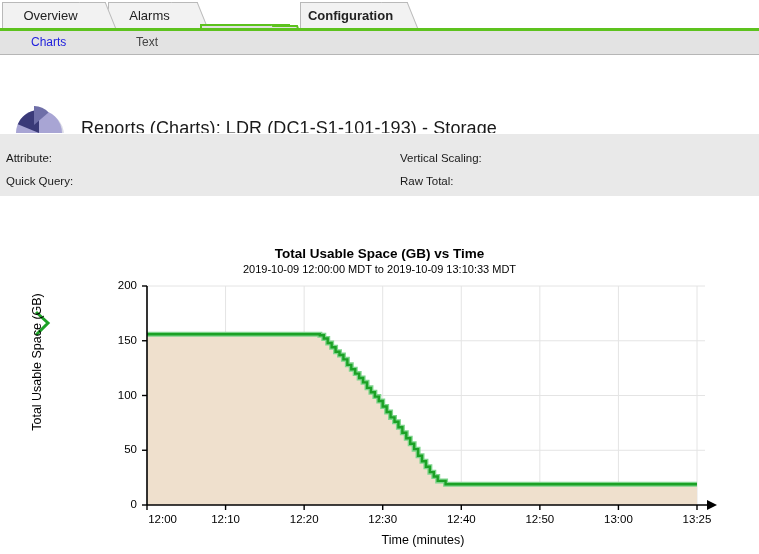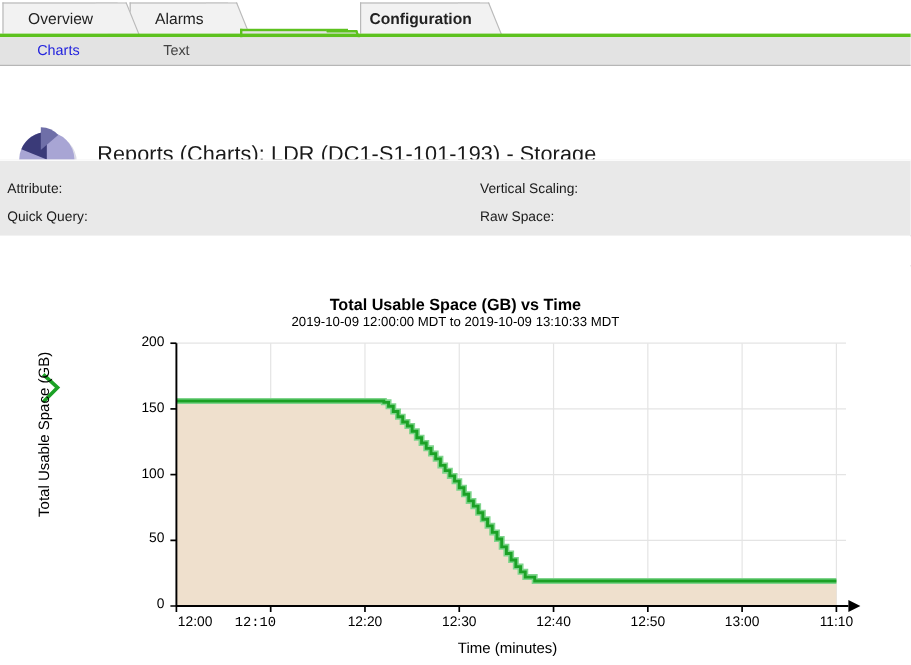"Raw Space:" div.qlabel { text: Space -> Total }
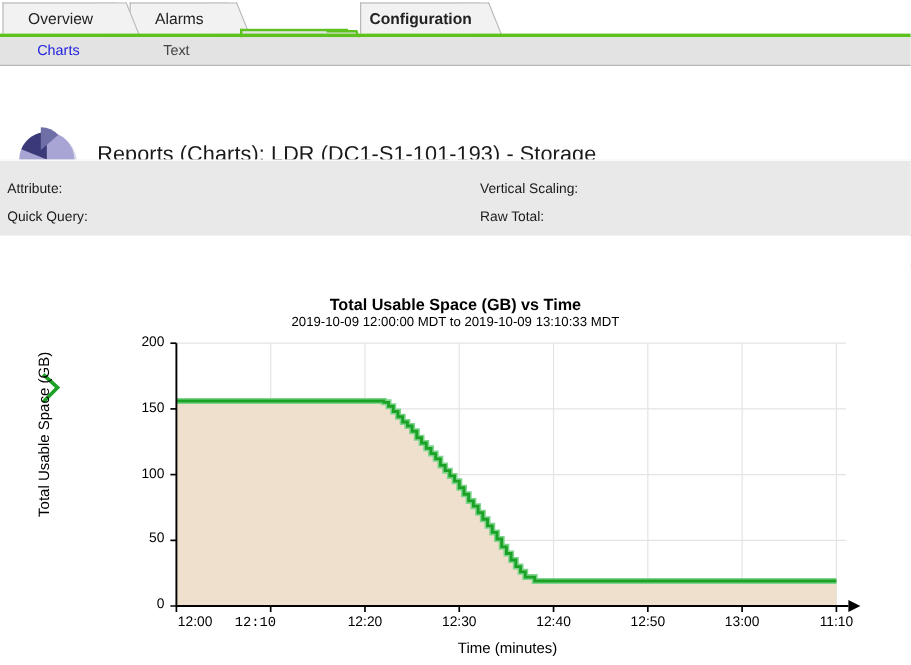"12:10" div.ticklab { font-family: Liberation Mono, monospace -> none; text-align: none -> center }
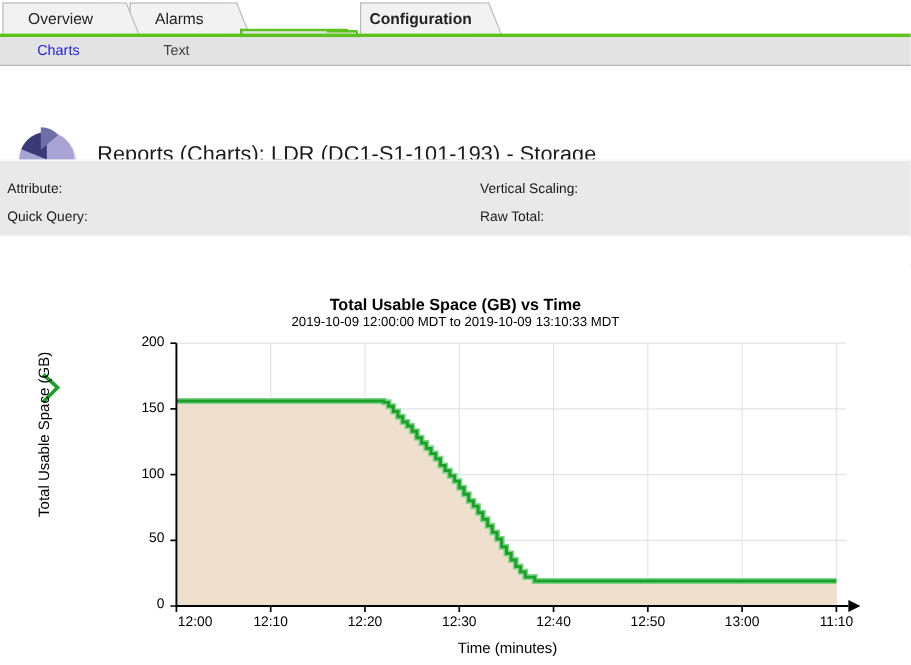"11:10" div.ticklab { text: 11:10 -> 13:25 }
